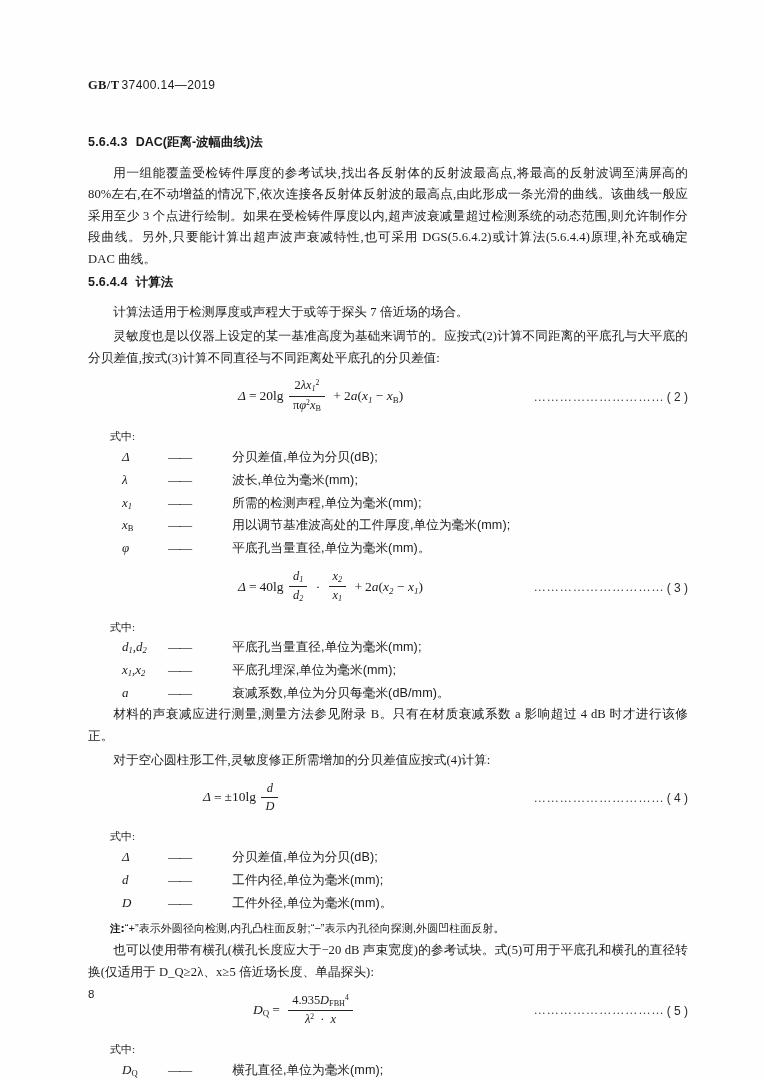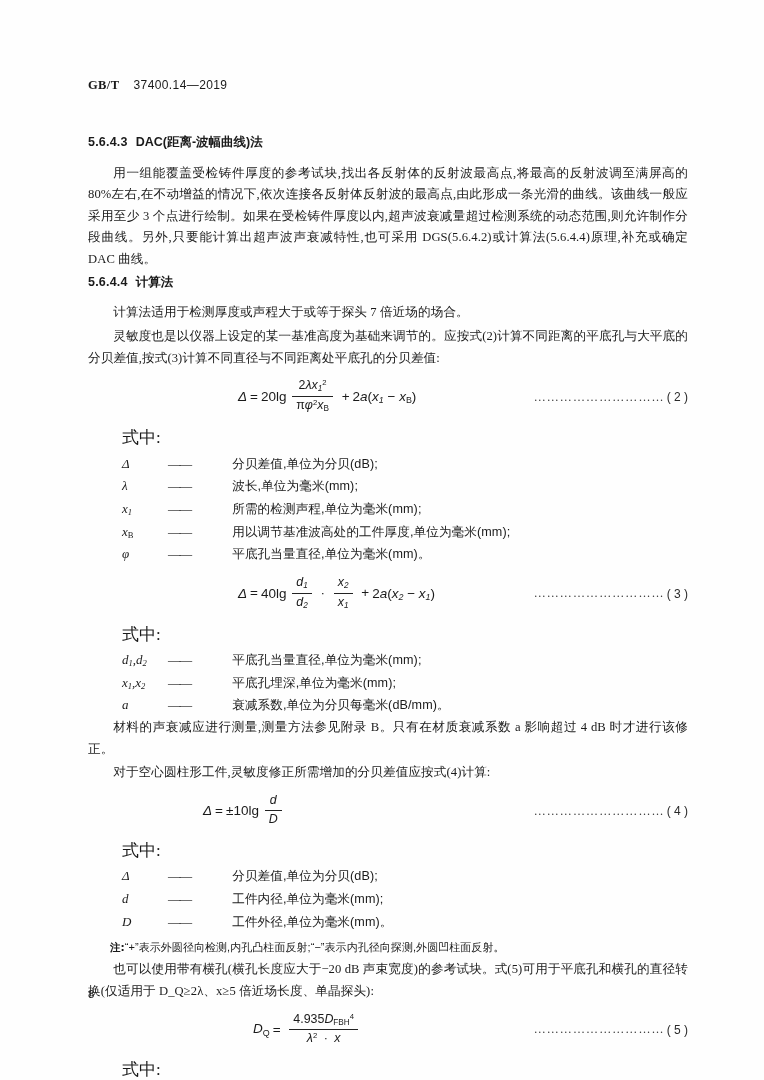"37400.14—2019" .rh .num { margin-left: 14px -> 2px }
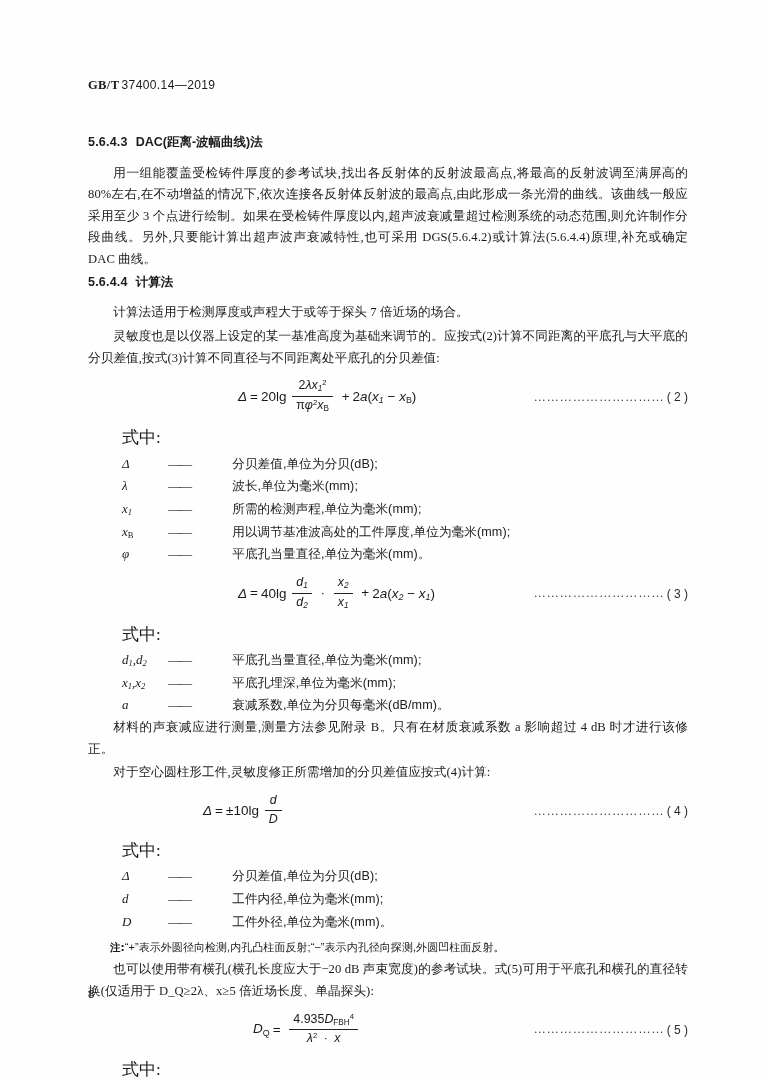"Δ = 20lg" .formula-box { font-family: Liberation Sans, sans-serif -> Liberation Serif, serif }
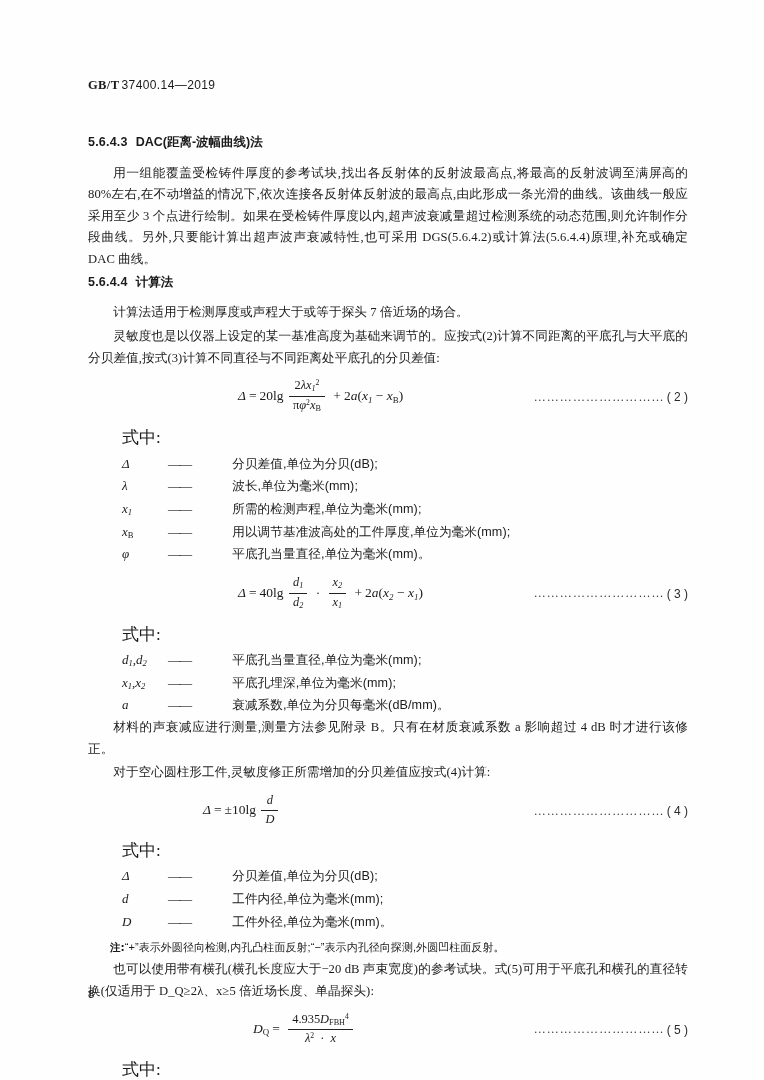"式中:" .shizhong { font-size: 17px -> 11px; margin: 0 0 0 0 -> 12px 0 0 0 }
